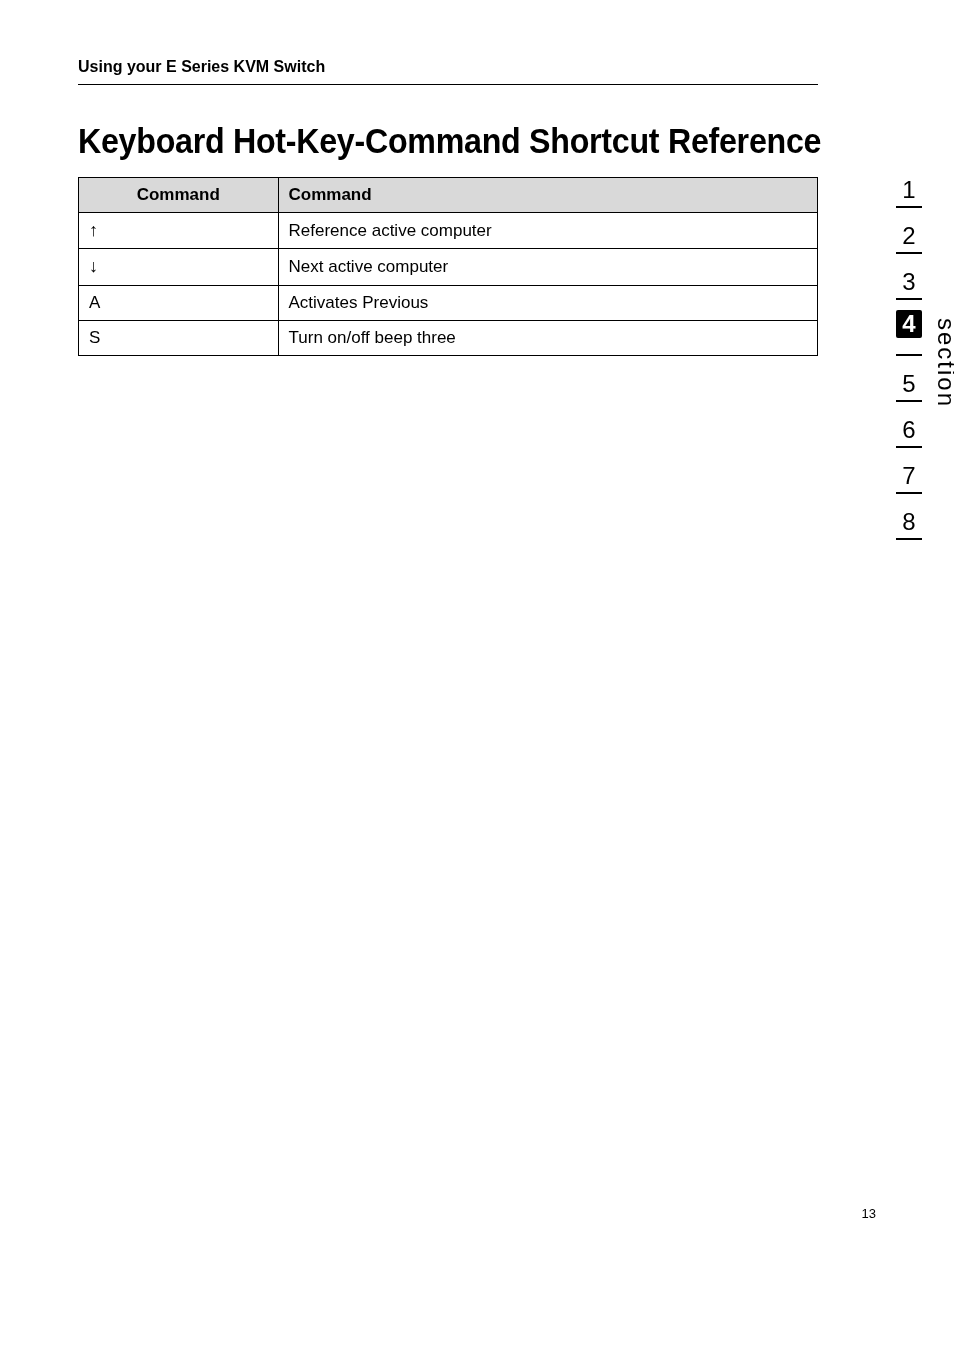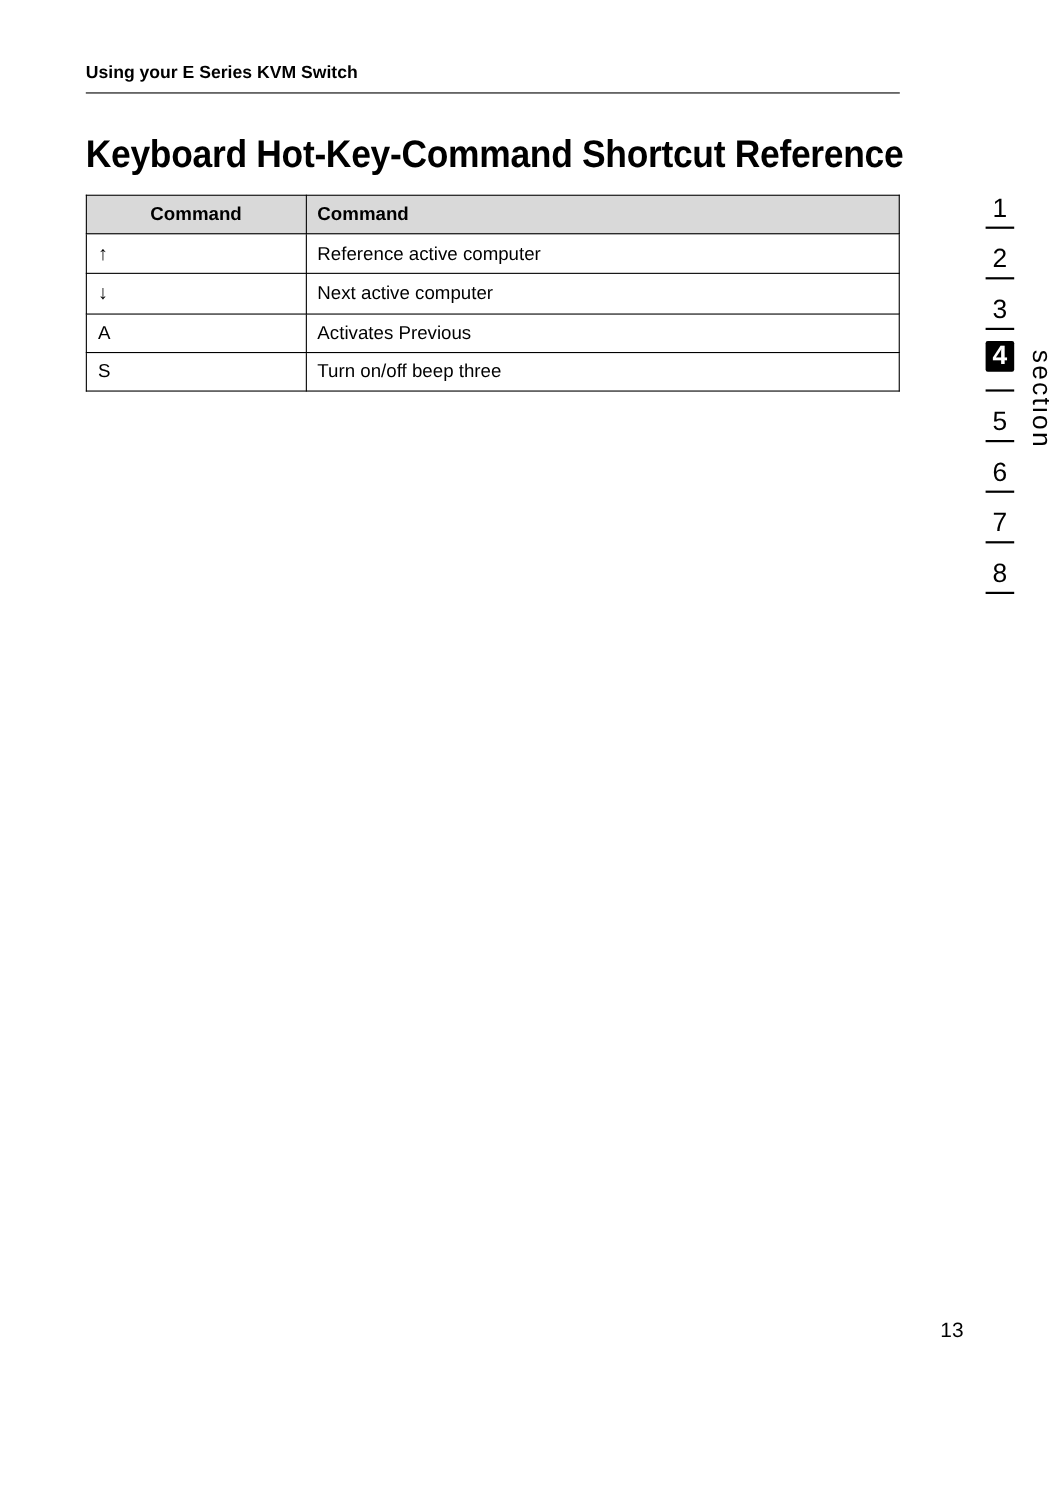"13" .page-number { font-size: 19px -> 13px }
